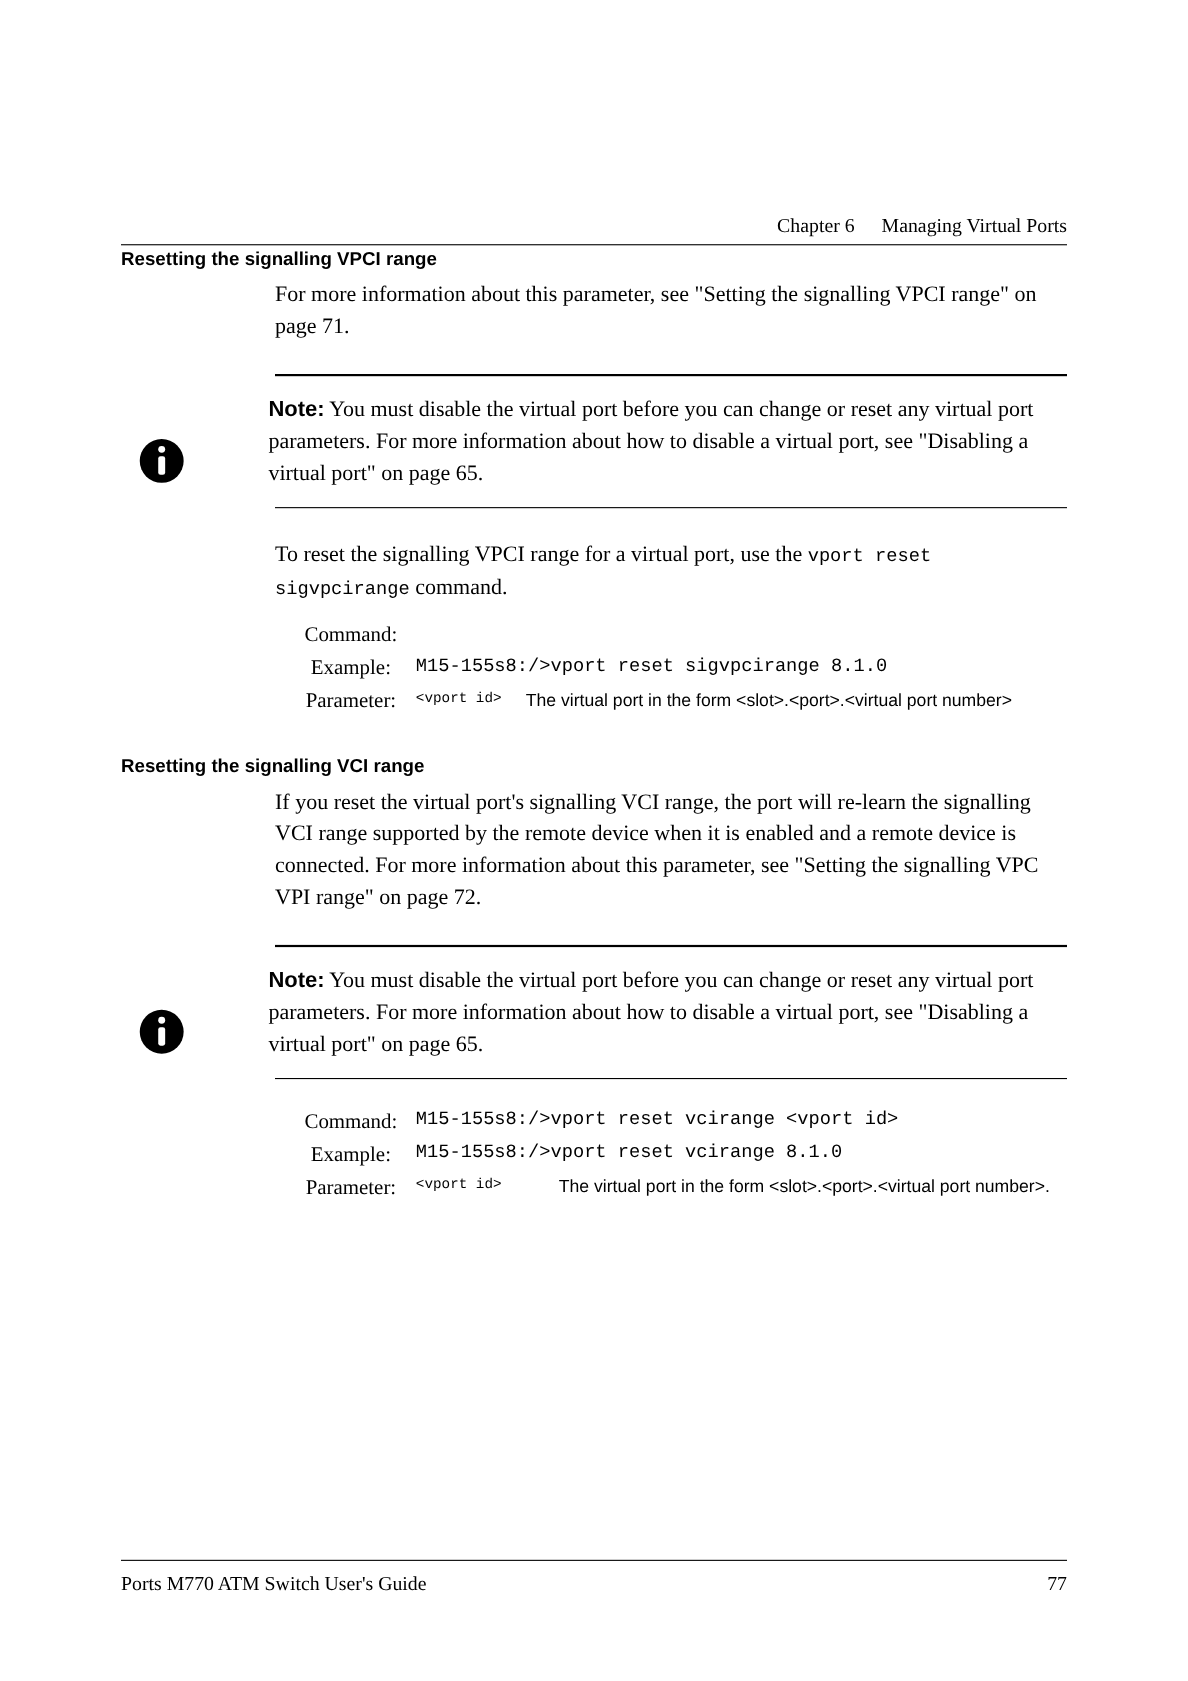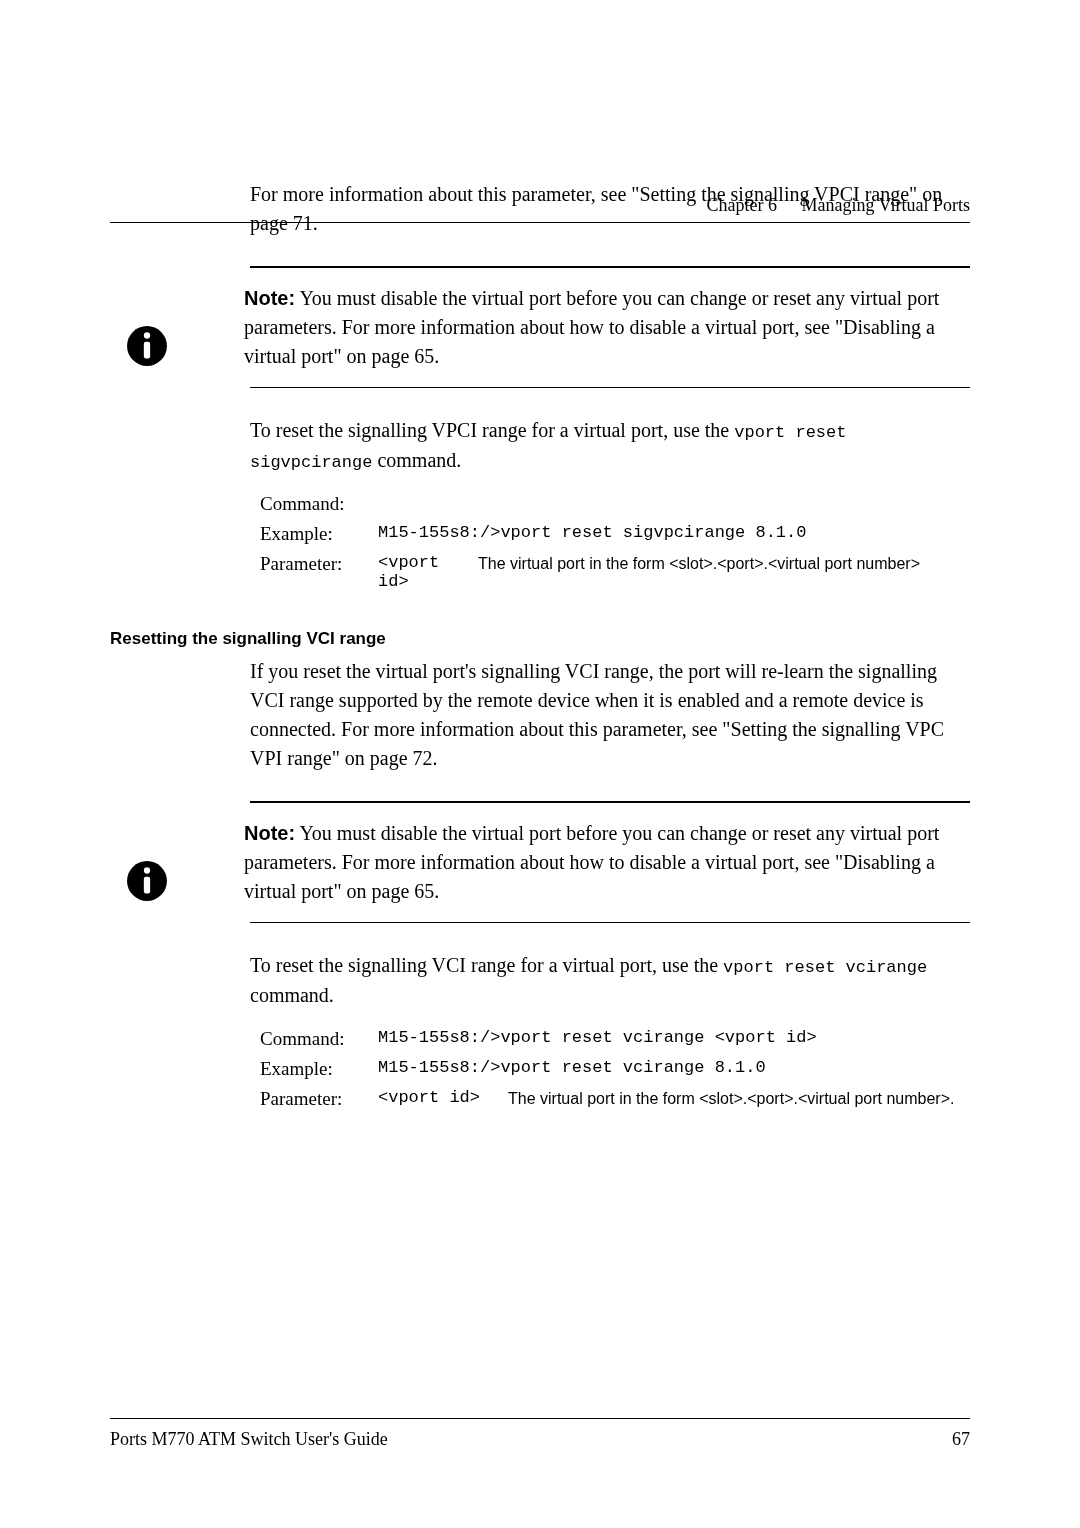"Resetting the signalling VPCI range" div.section-h { html: none -> <div>Resetting the signalling VPCI range</div> }
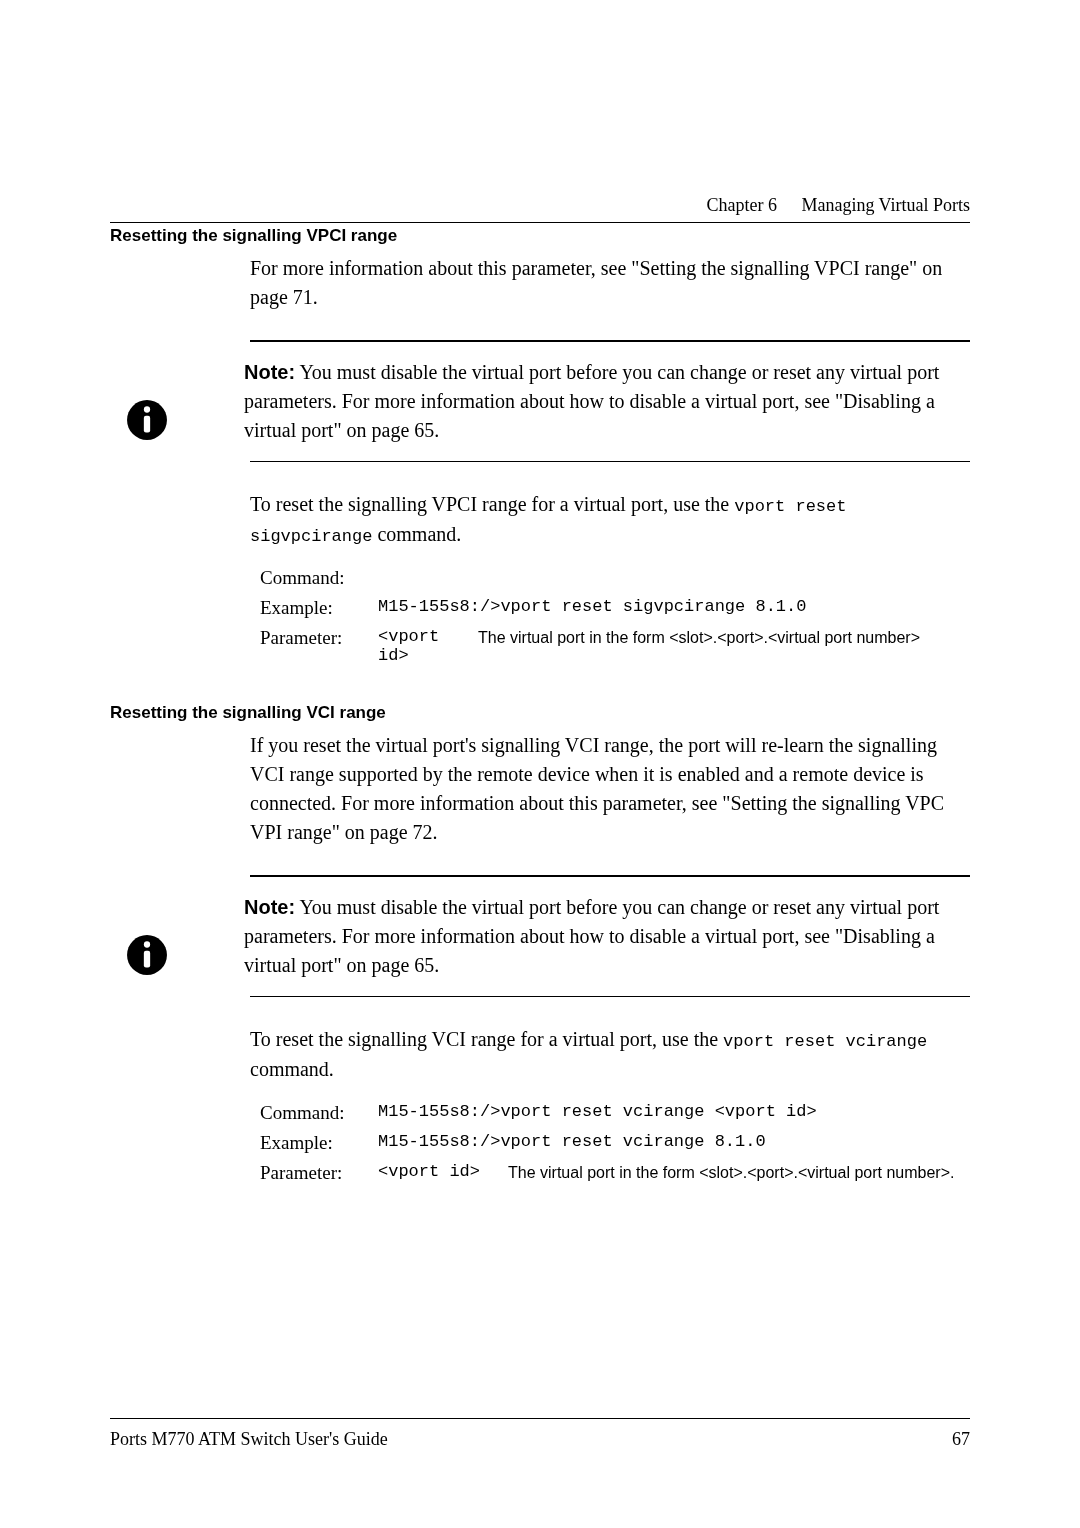"Command:" .cmd-label { text-align: none -> center }
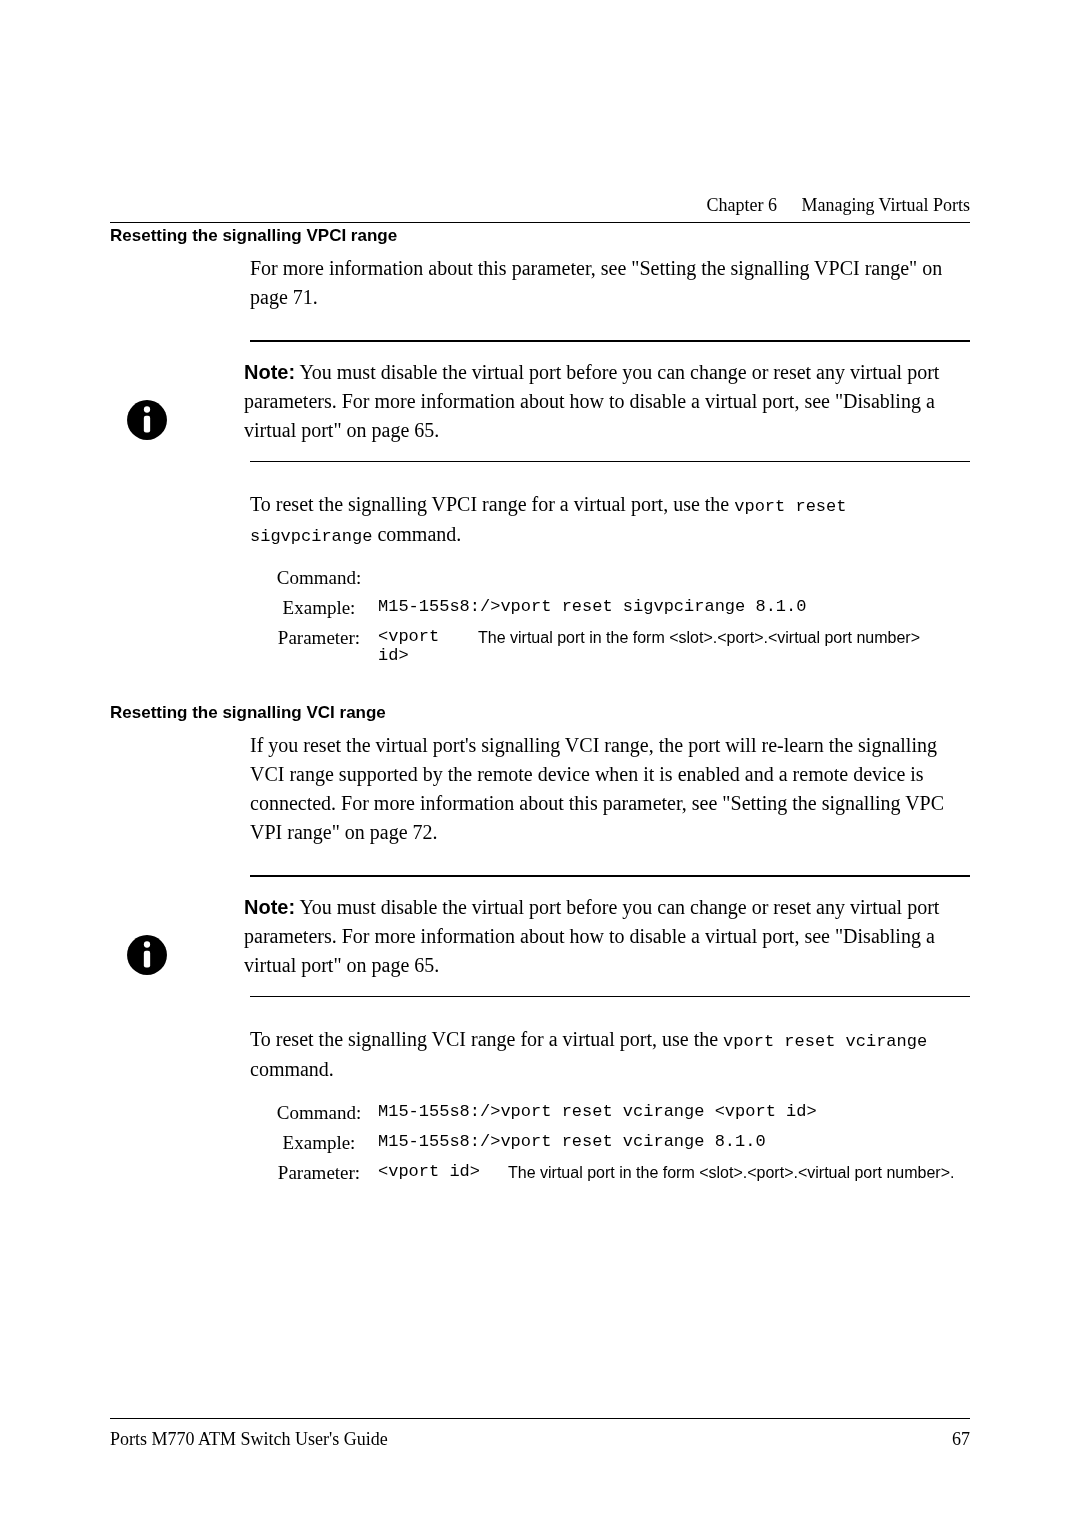"<vport id>" .cmd-param-name { font-size: 17px -> 13px }
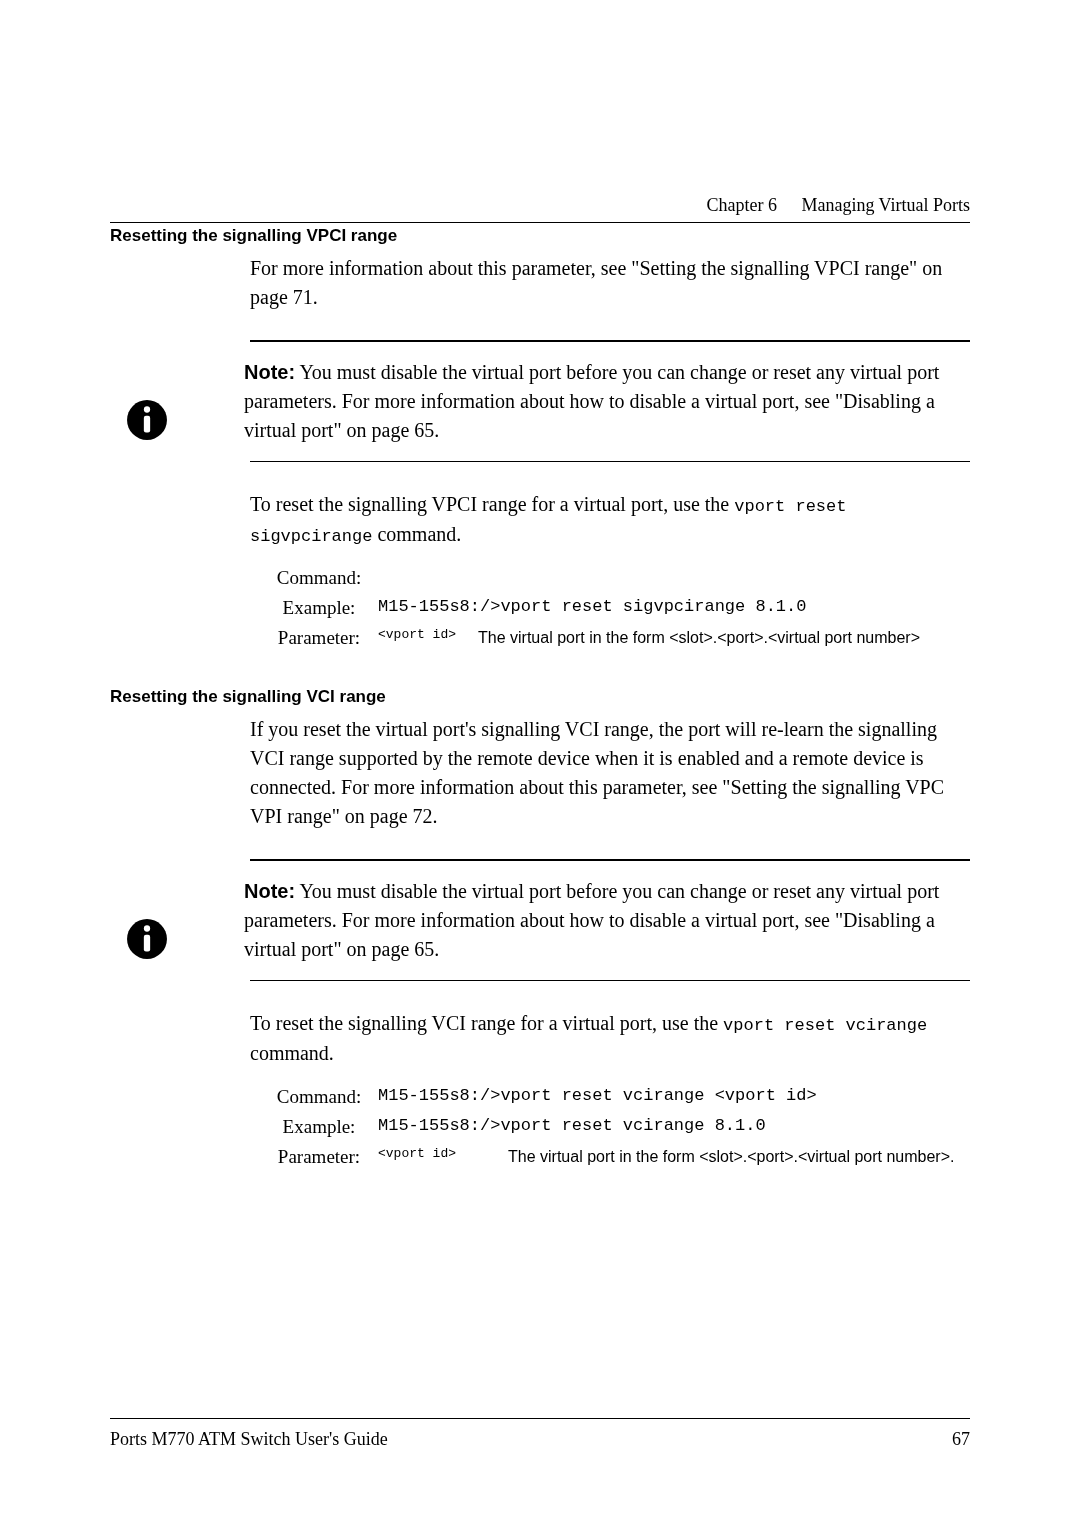"To reset the signalling VCI" div.body-text { html: <div> <p> <span>To reset the signalling VCI range for a virtual port, use the </span><span>vport reset vcirange</span><span> command.</span> </p> </div> -> none }
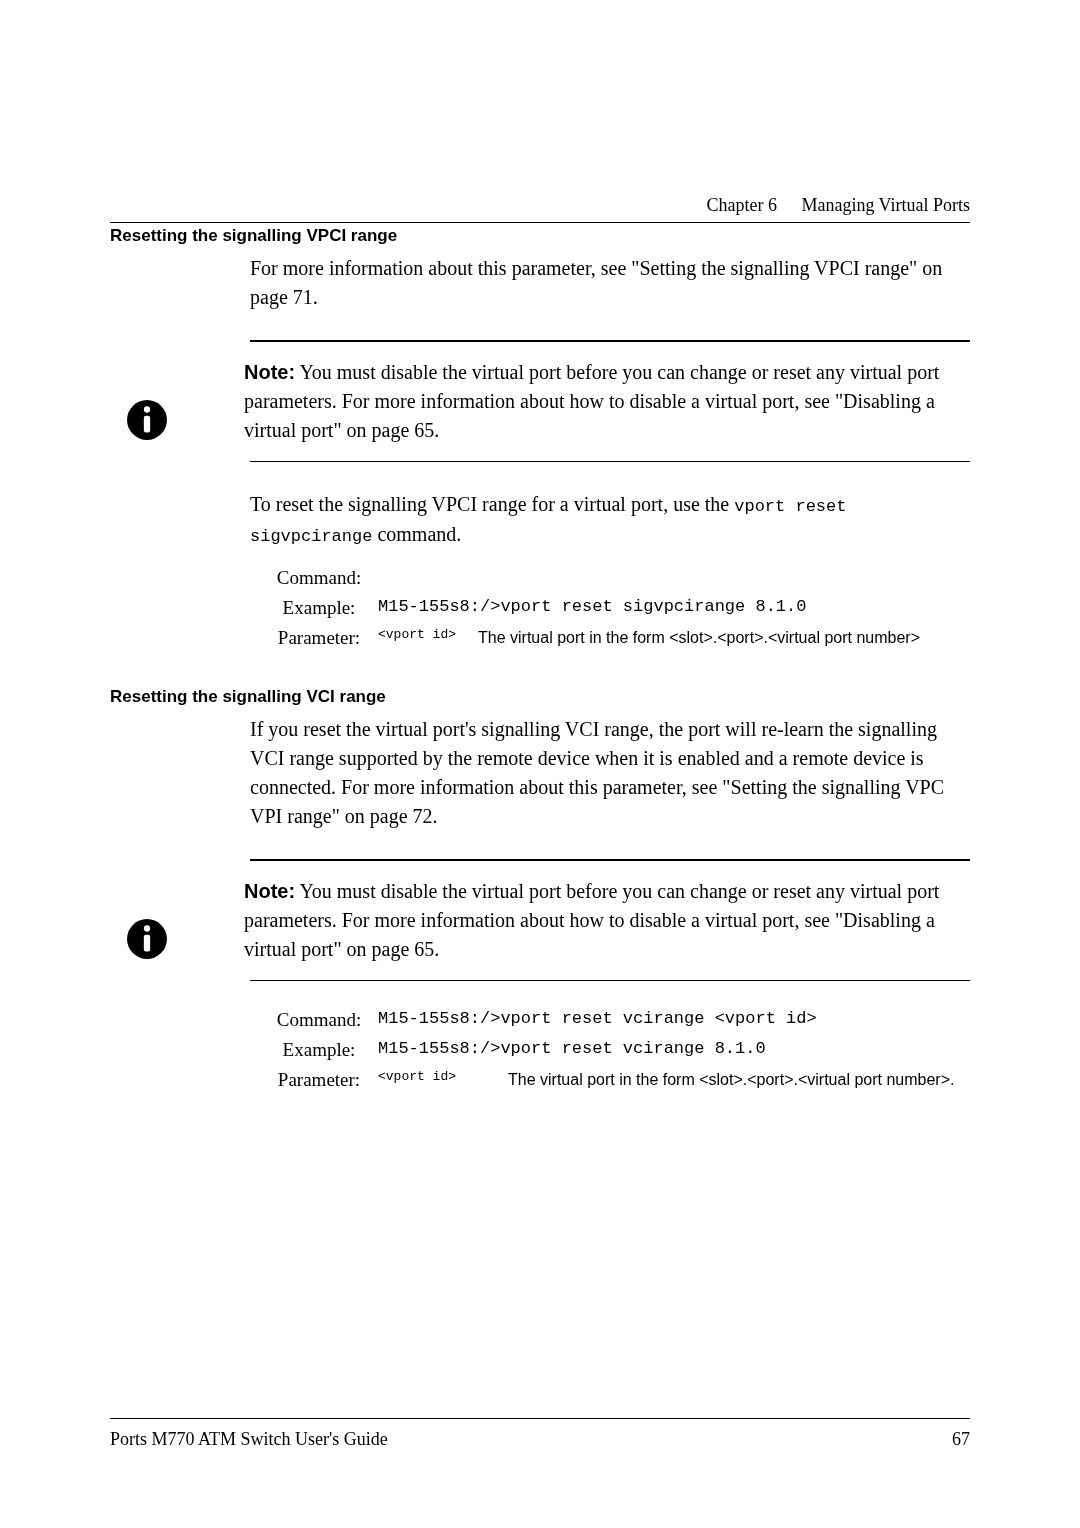"67" span { text: 67 -> 77 }
